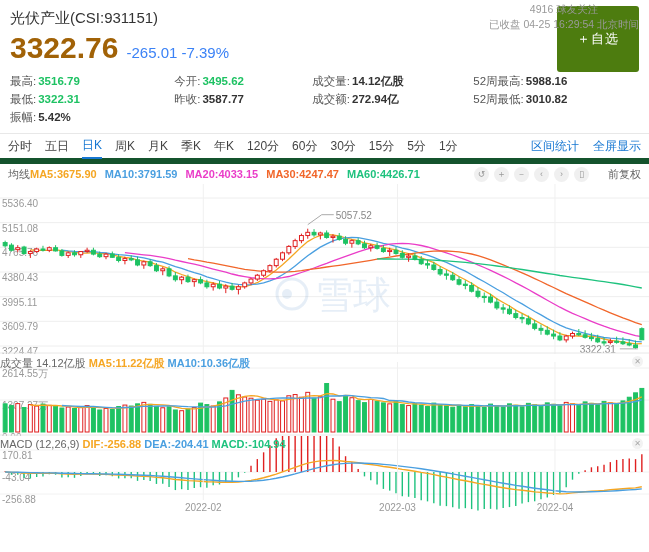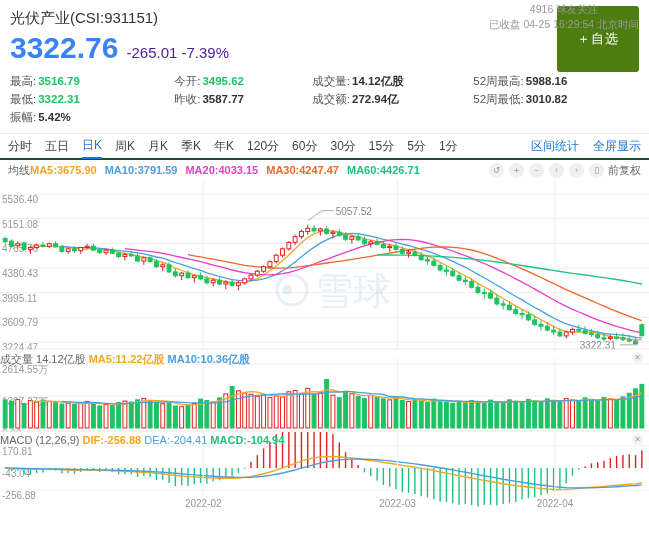"3322.76" .price { color: #3b82f6 -> #a16207 }
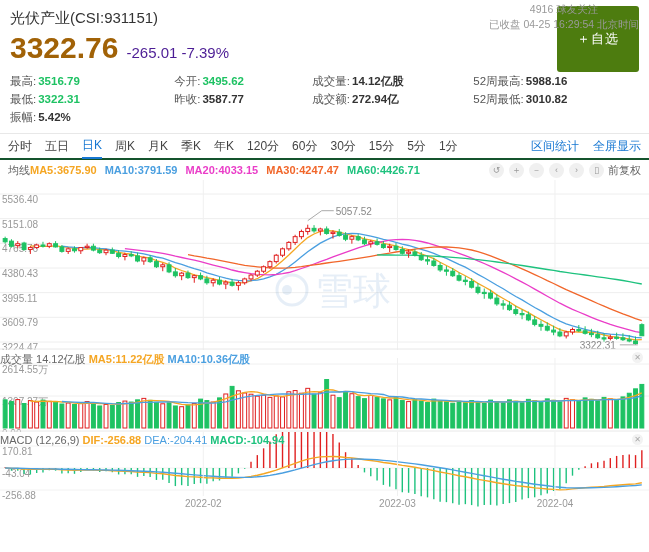"-265.01 -7.39%" .chg { color: #4c1d95 -> #3b82f6 }
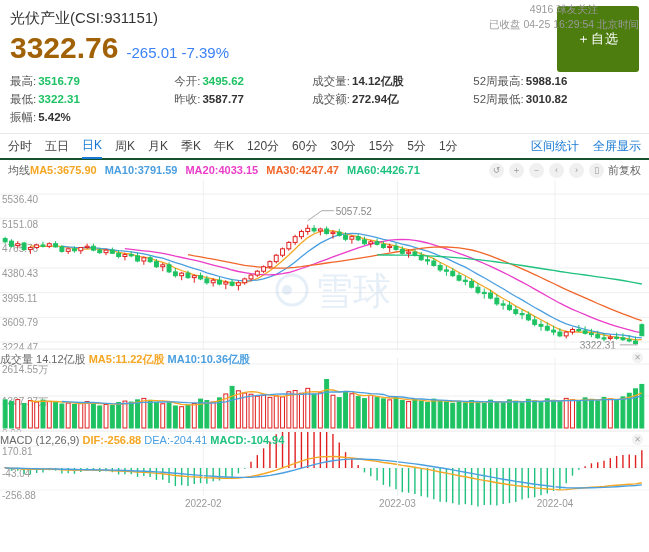"分时" .tabs { border-bottom: 2px solid #14532d -> 6px solid #14532d }
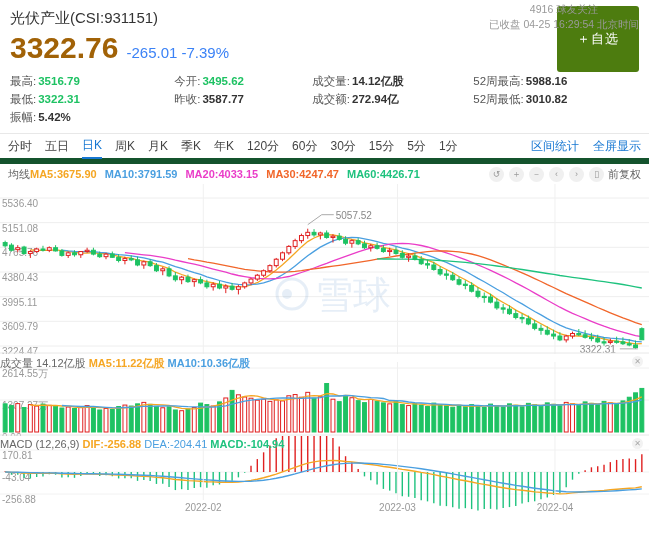"前复权" .tlabel { margin-left: 4px -> 19px }
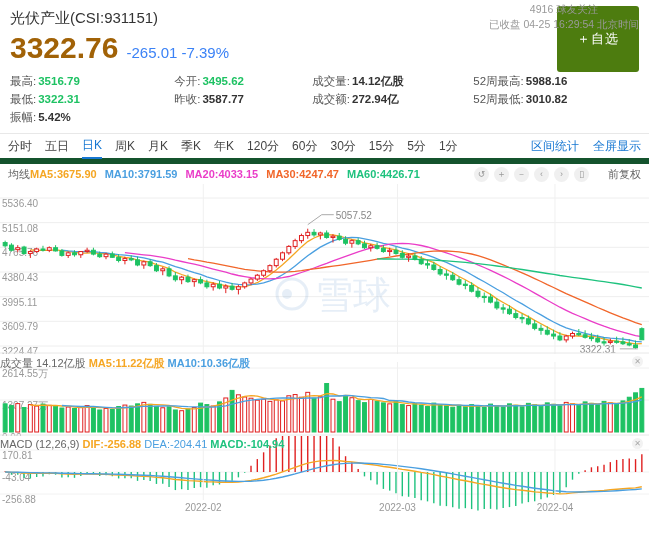"DEA:-204.41" span { font-weight: normal -> bold }
